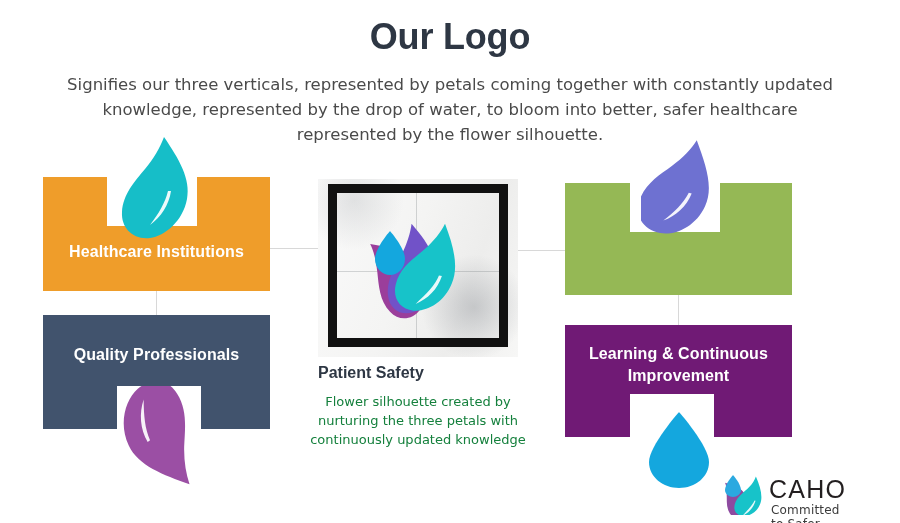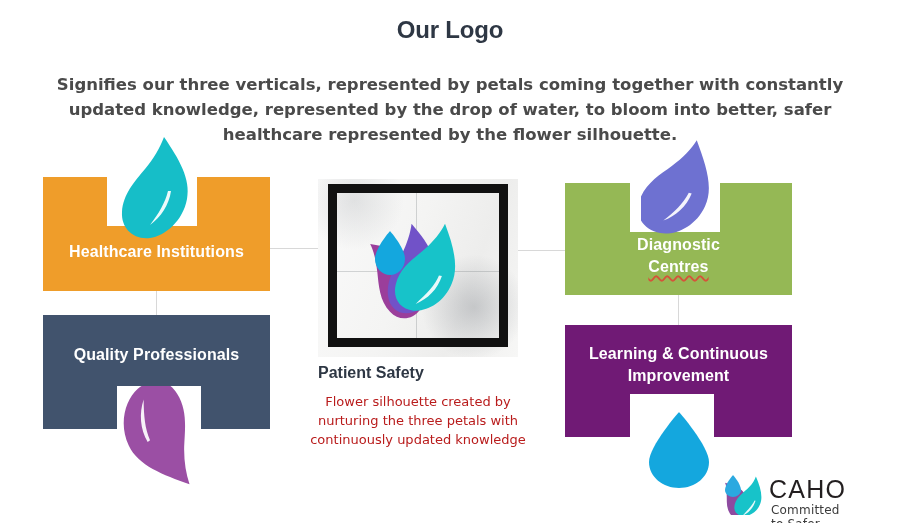"Our Logo" .page-title { font-size: 24px -> 36px }
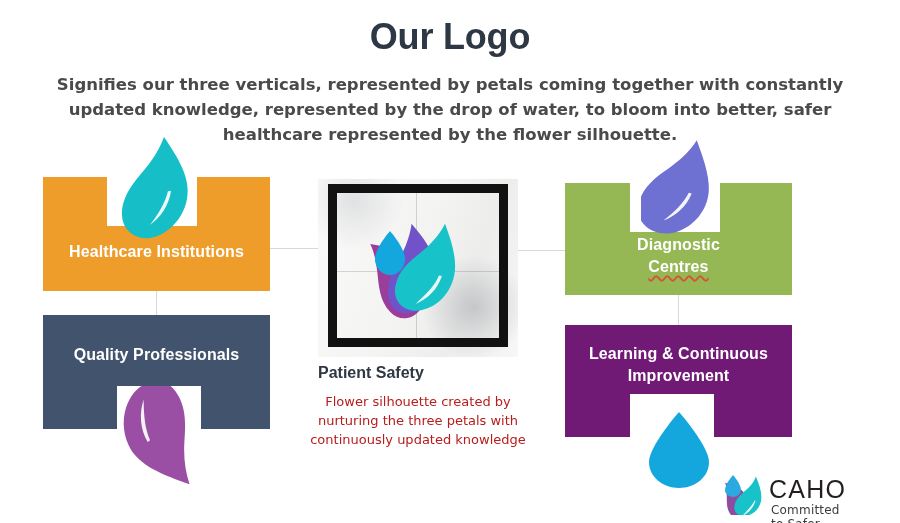"Signifies our three verticals," .page-subtitle { font-weight: 700 -> 400 }
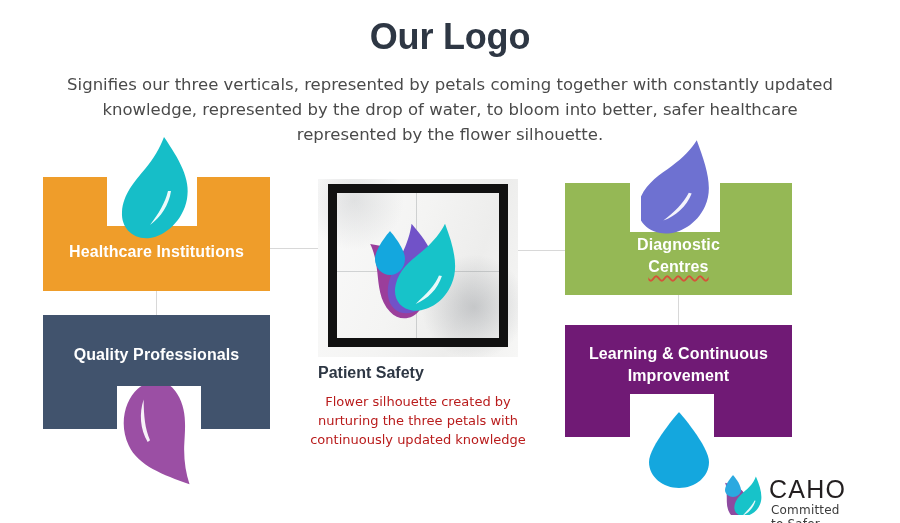"Diagnostic" div.label { html: <div> <span>Diagnostic</span><br> <span>Centres</span> </div> -> none }
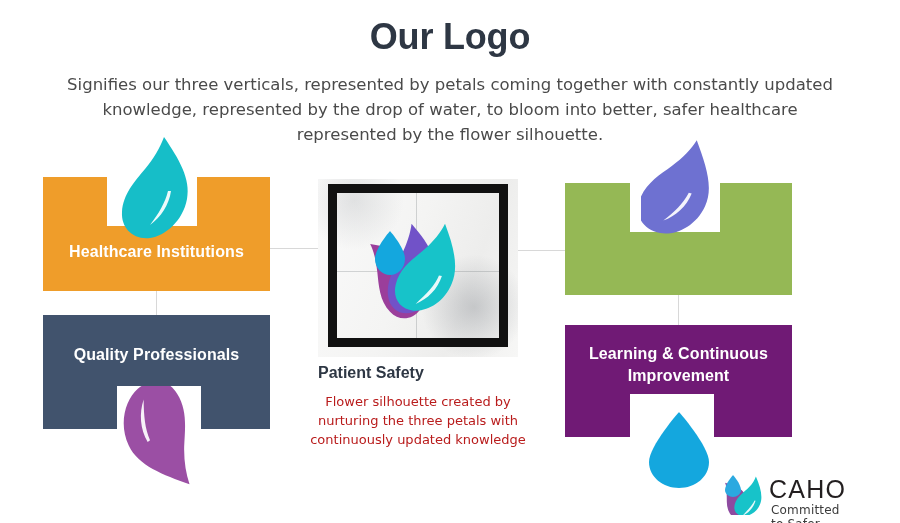"Flower silhouette created by nurturing" .caption-body { color: #b91c1c -> #15803d }
